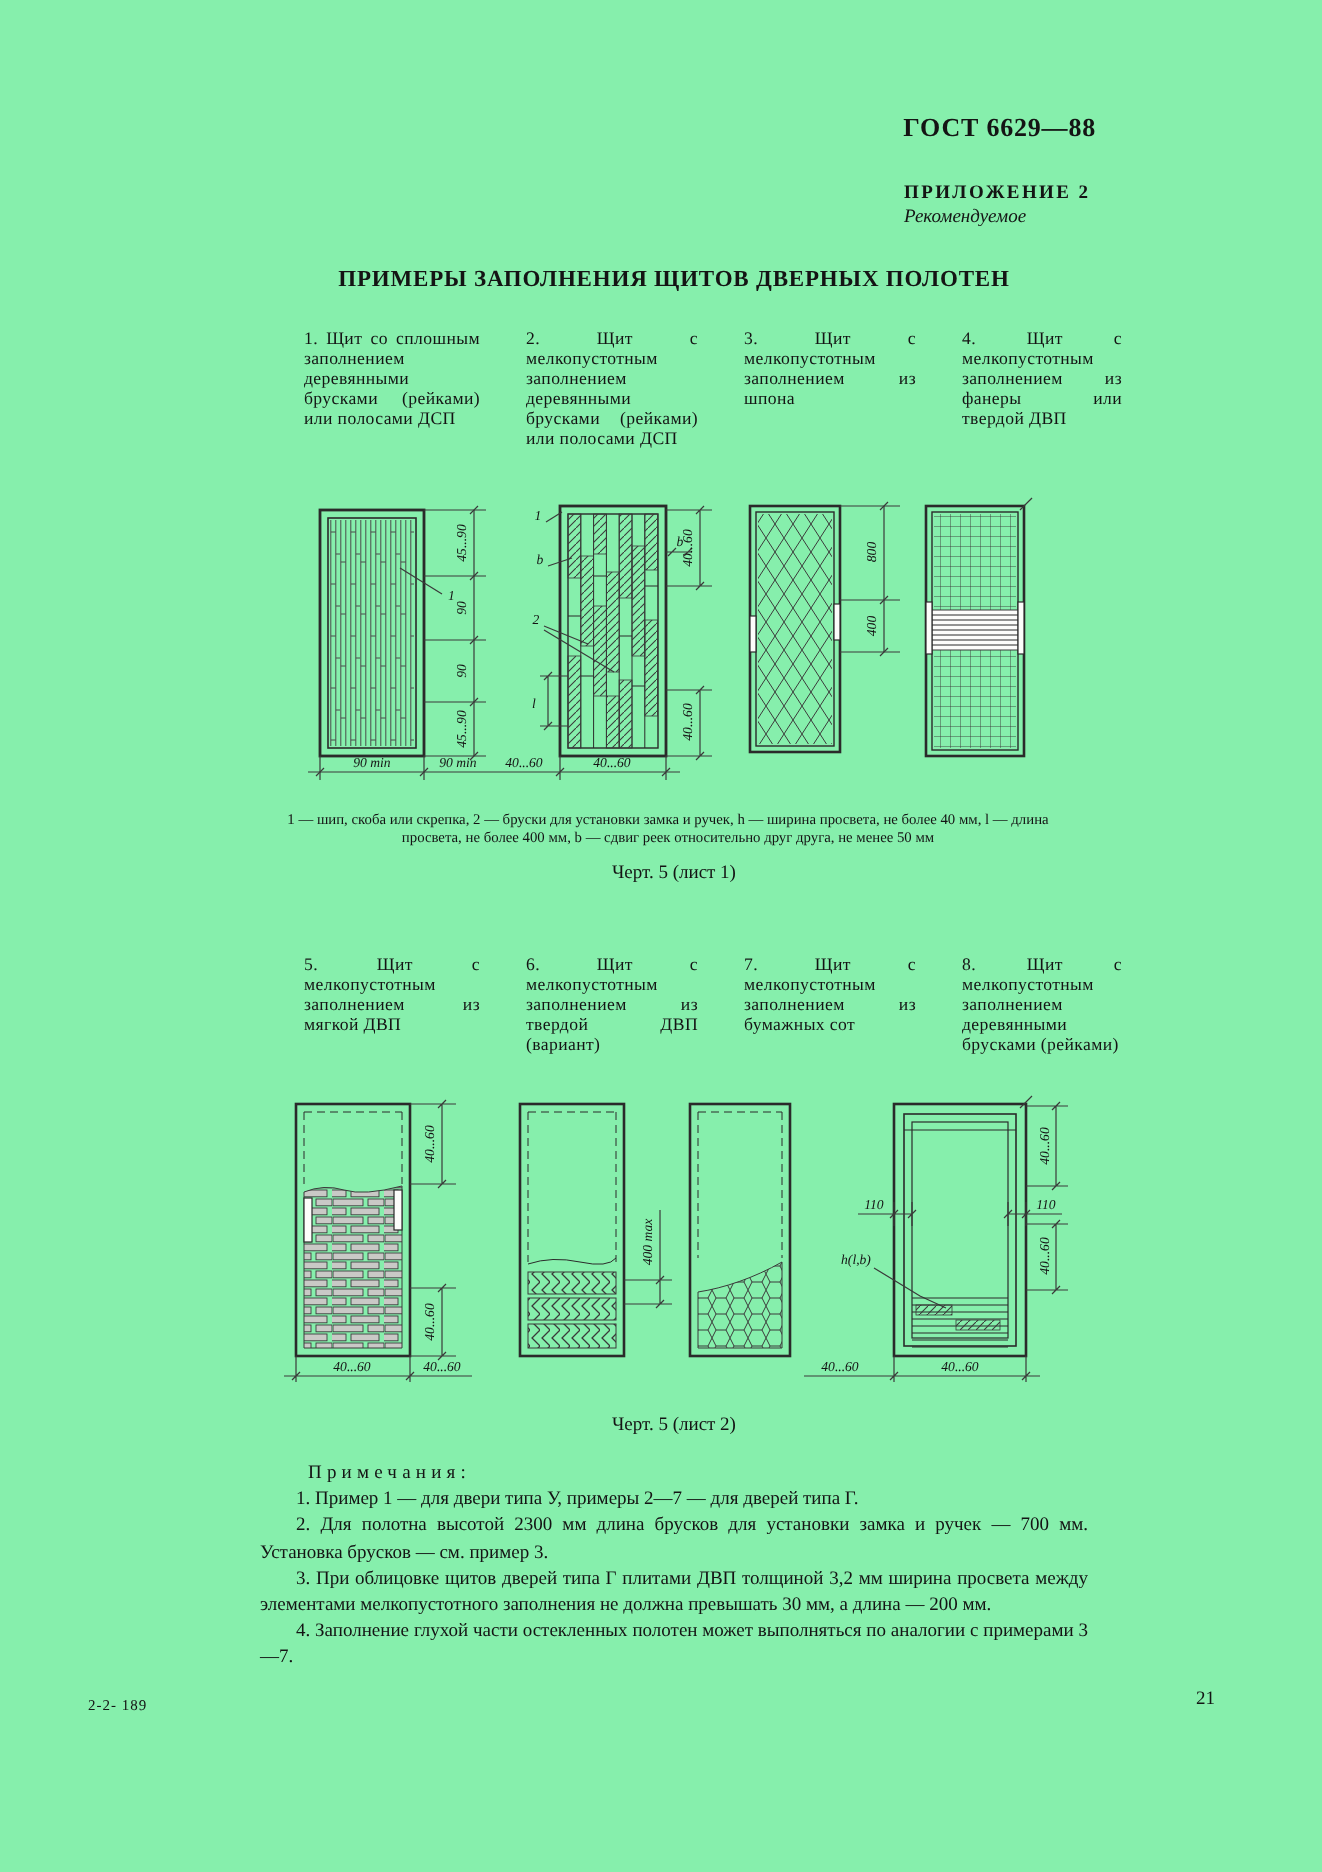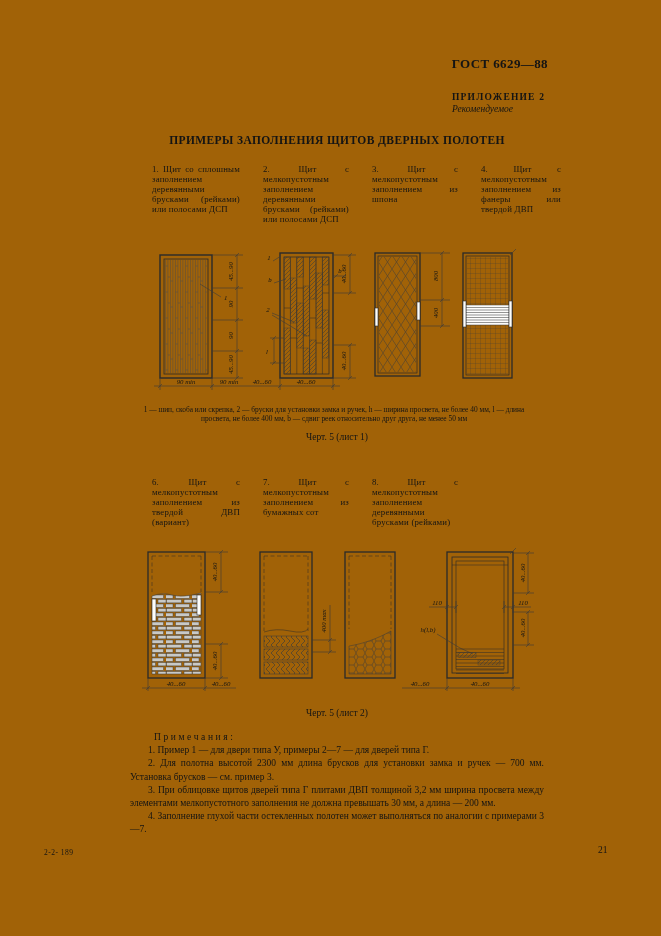"ГОСТ 6629—88" .page { background: #a16207 -> #86efac }
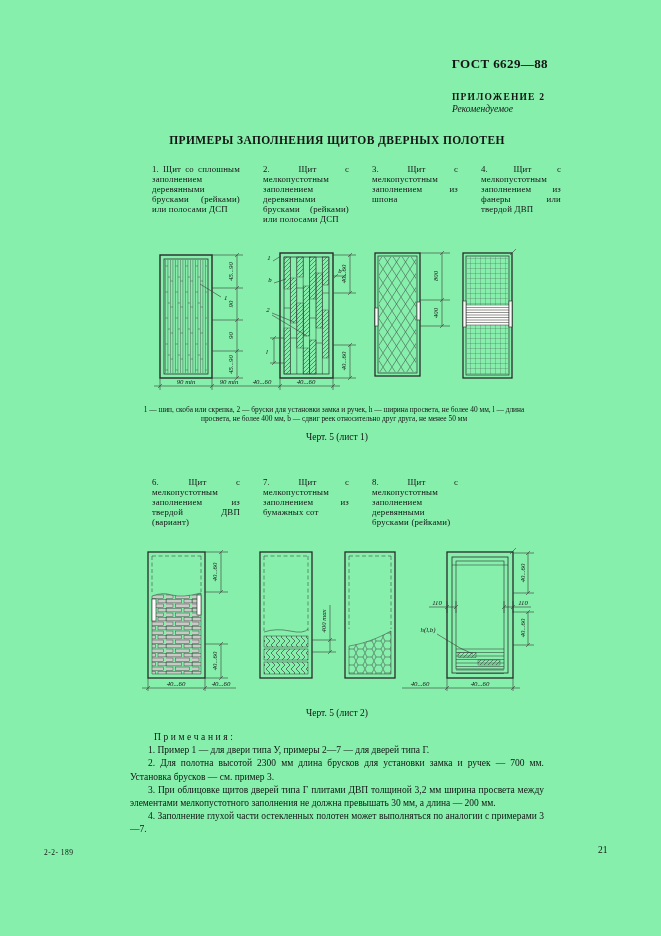"5. Щит с мелкопустотным заполнением" p { html: none -> <p>5. Щит с мелкопустотным заполнением из мягкой ДВП</p> }
